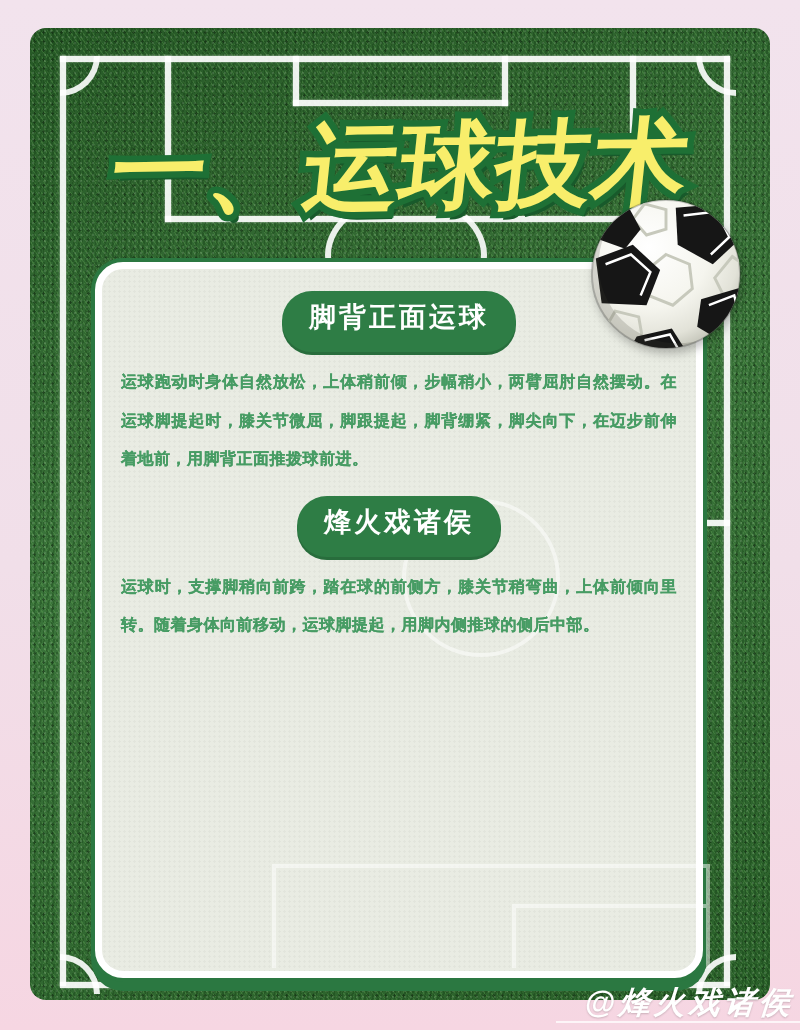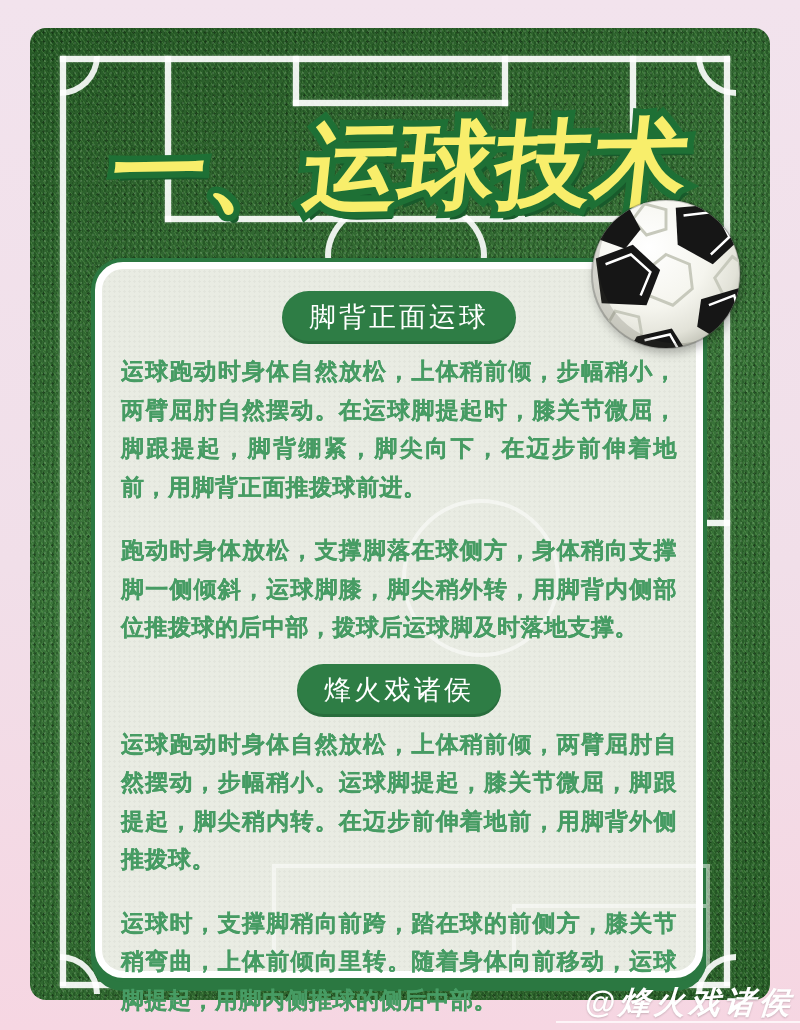"脚背正面运球" .pill { font-weight: normal -> bold; padding: 8px 27px 9px 27px -> 8px 27px 20px 27px }
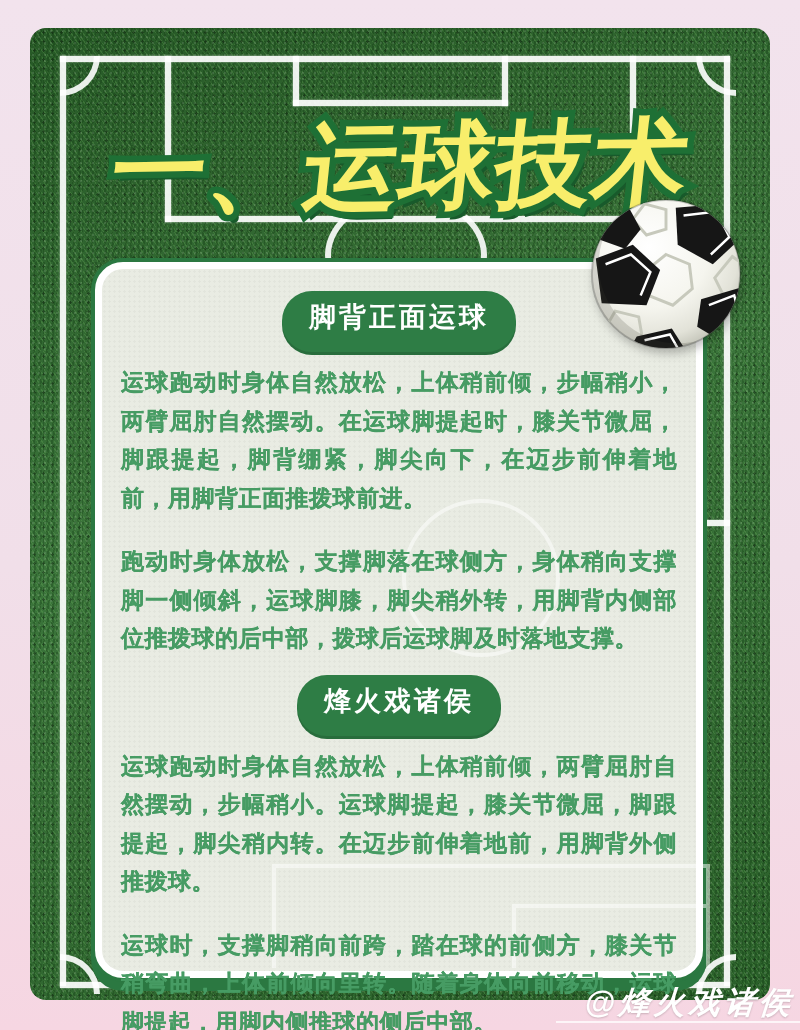"运球跑动时身体自然放松，上体稍前倾，步幅稍小，两臂屈肘自然摆动。在运球脚提起时，" .body-text { font-size: 23px -> 16px }
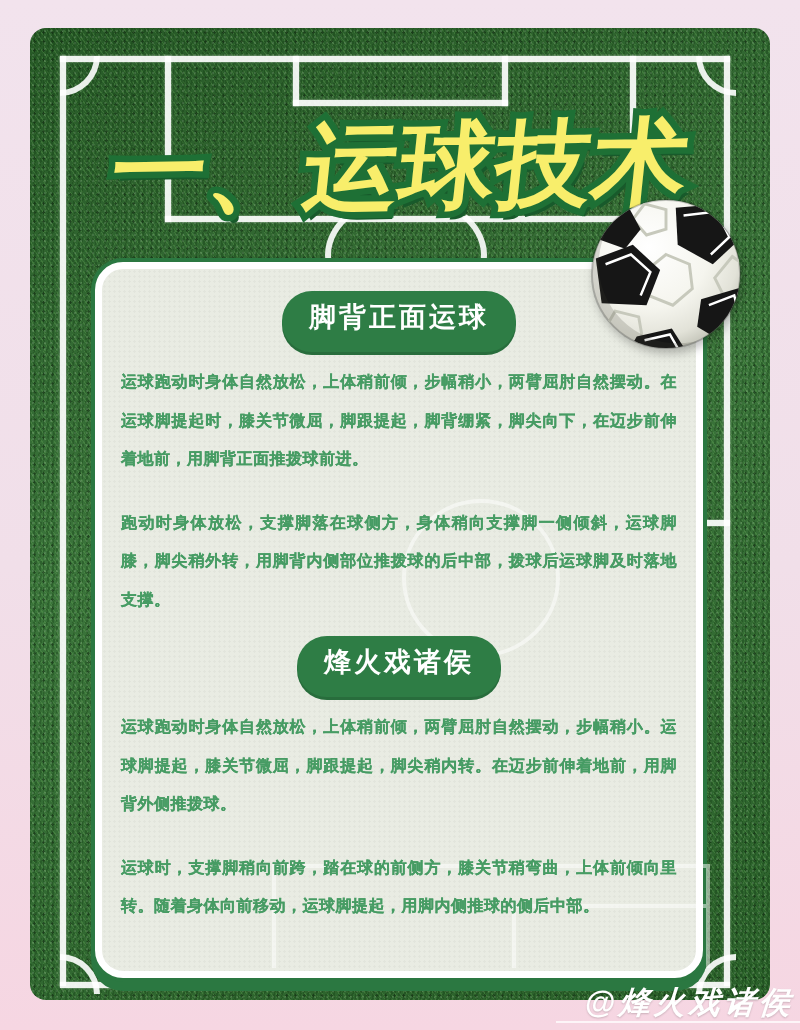"跑动时身体放松，支撑脚落在球侧方，身体稍向支撑脚一侧倾斜，运球脚膝，脚尖稍外转，" div.body-text { html: <div>跑动时身体放松，支撑脚落在球侧方，身体稍向支撑脚一侧倾斜，运球脚膝，脚尖稍外转，用脚背内侧部位推拨球的后中部，拨球后运球脚及时落地支撑。</div> -> none }
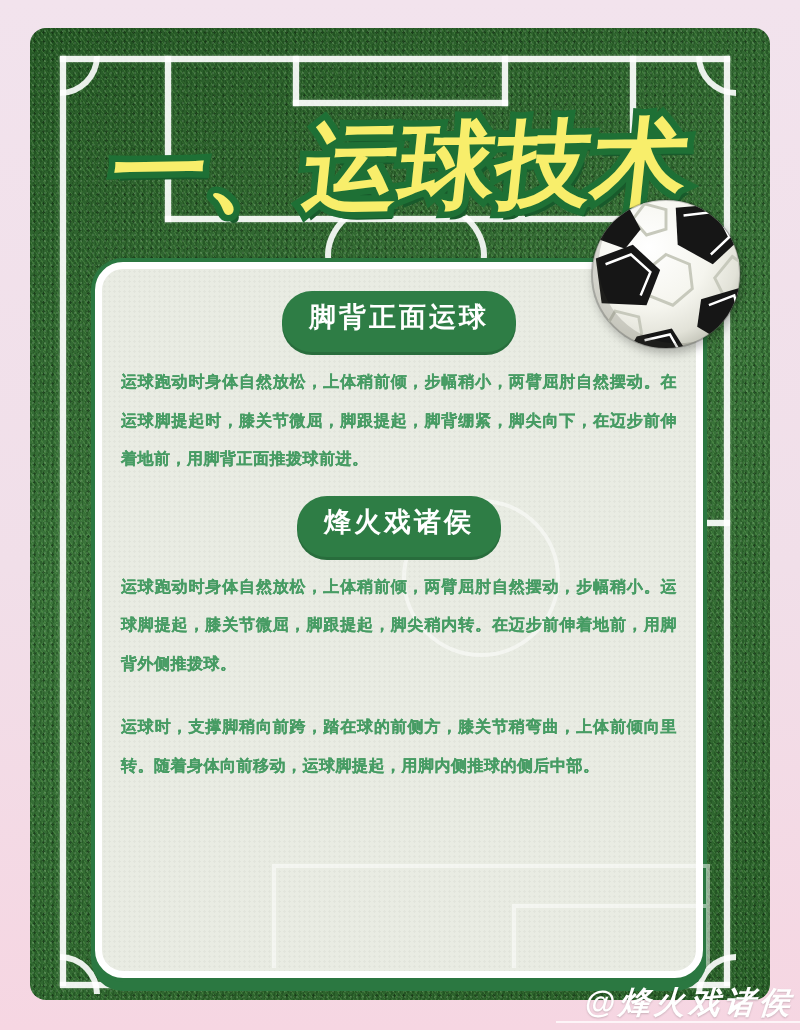"运球跑动时身体自然放松，上体稍前倾，两臂屈肘自然摆动，步幅稍小。运球脚提起，膝关" div.body-text { html: <div>运球跑动时身体自然放松，上体稍前倾，两臂屈肘自然摆动，步幅稍小。运球脚提起，膝关节微屈，脚跟提起，脚尖稍内转。在迈步前伸着地前，用脚背外侧推拨球。</div> -> none }
